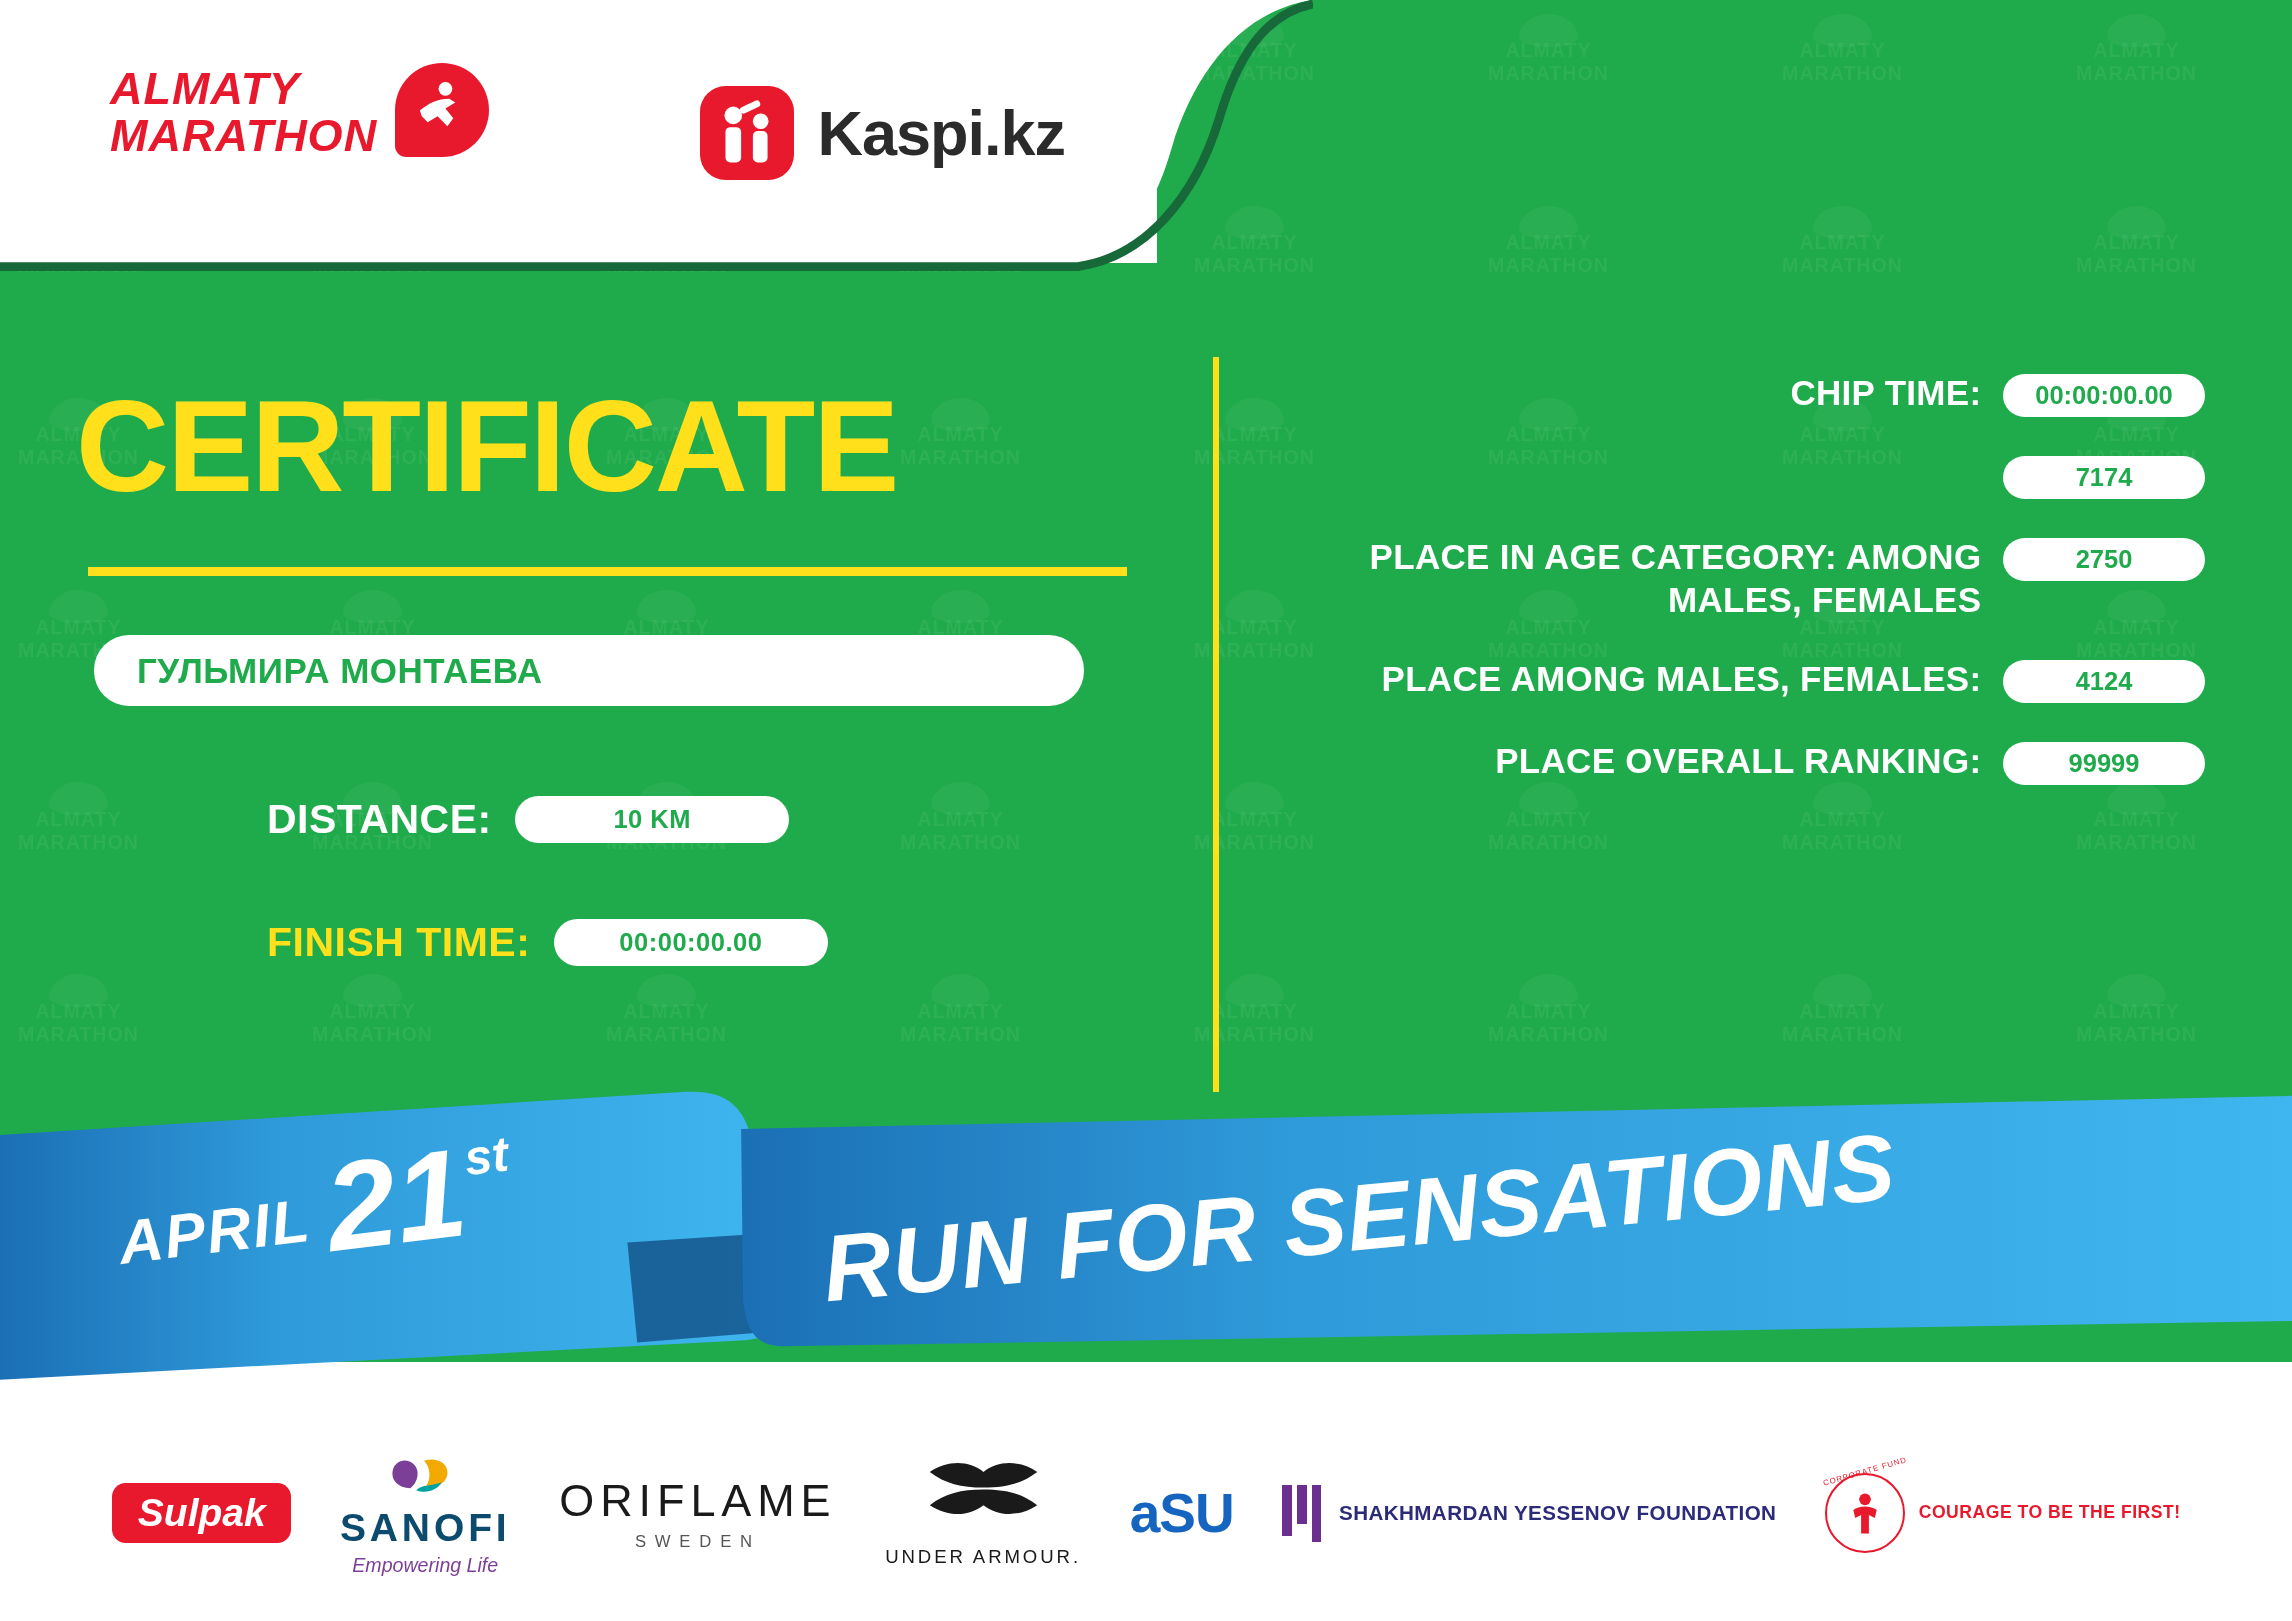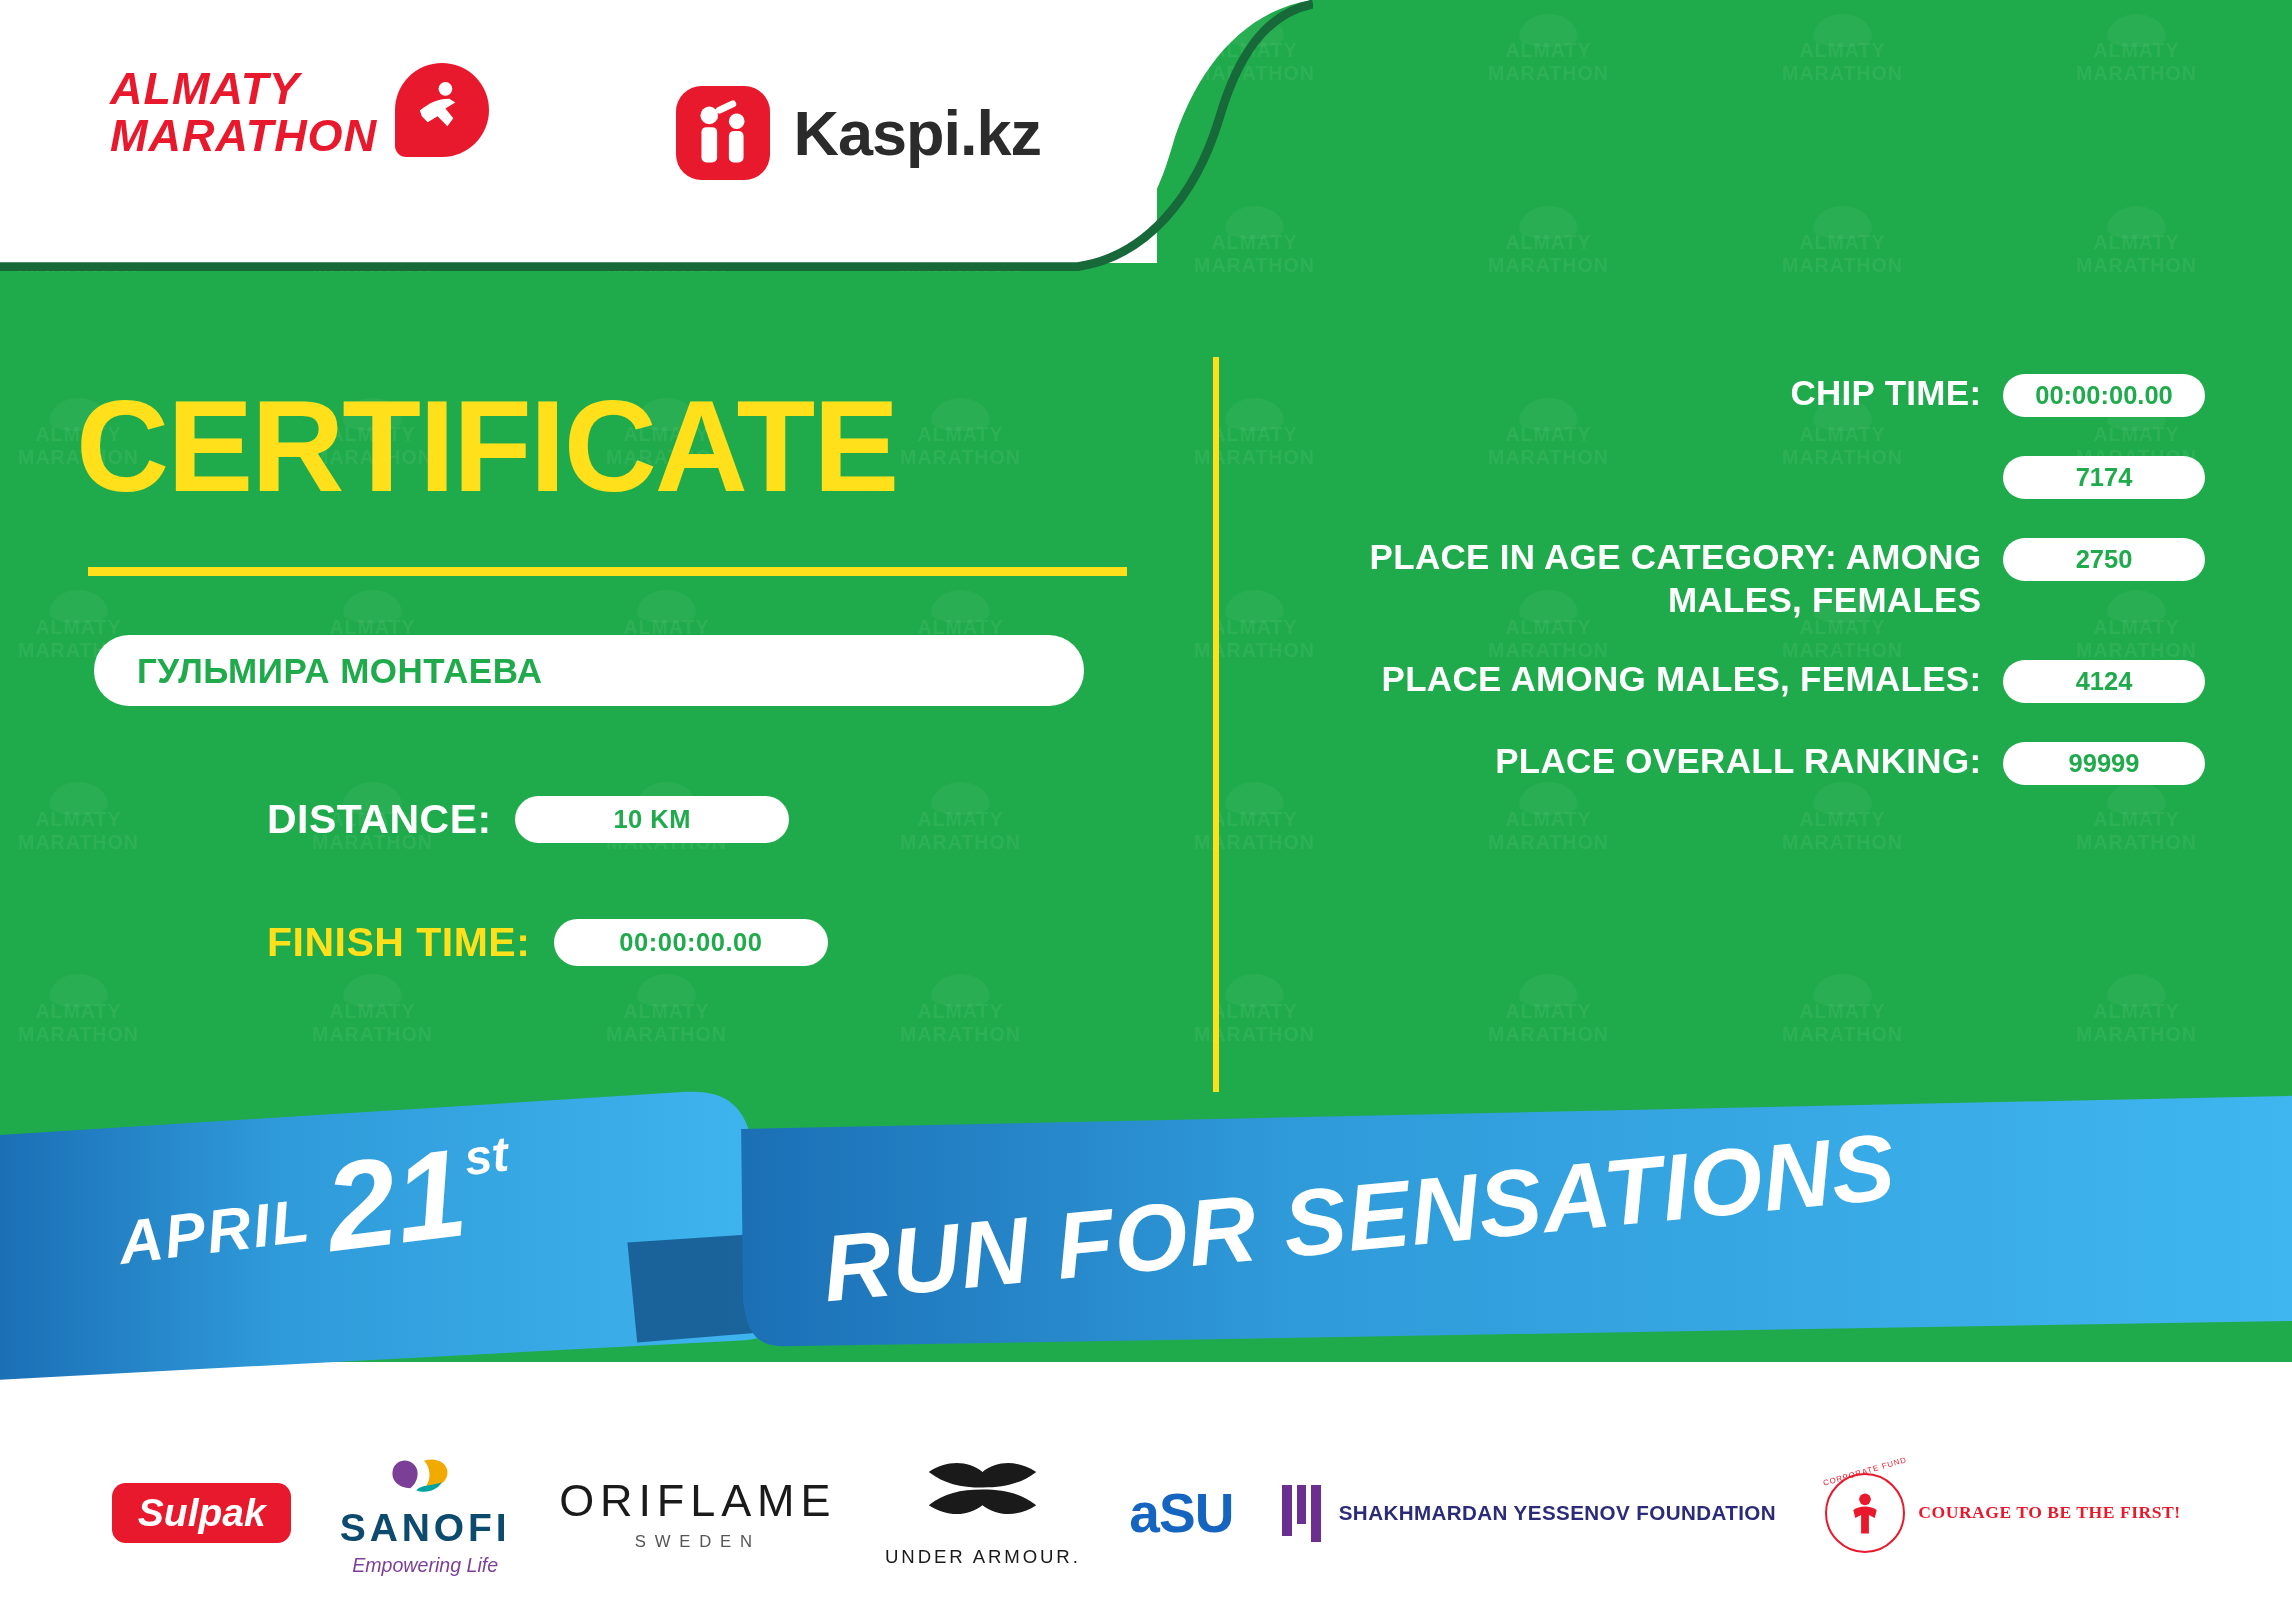"Kaspi.kz" .logo-kaspi { left: 676px -> 700px }
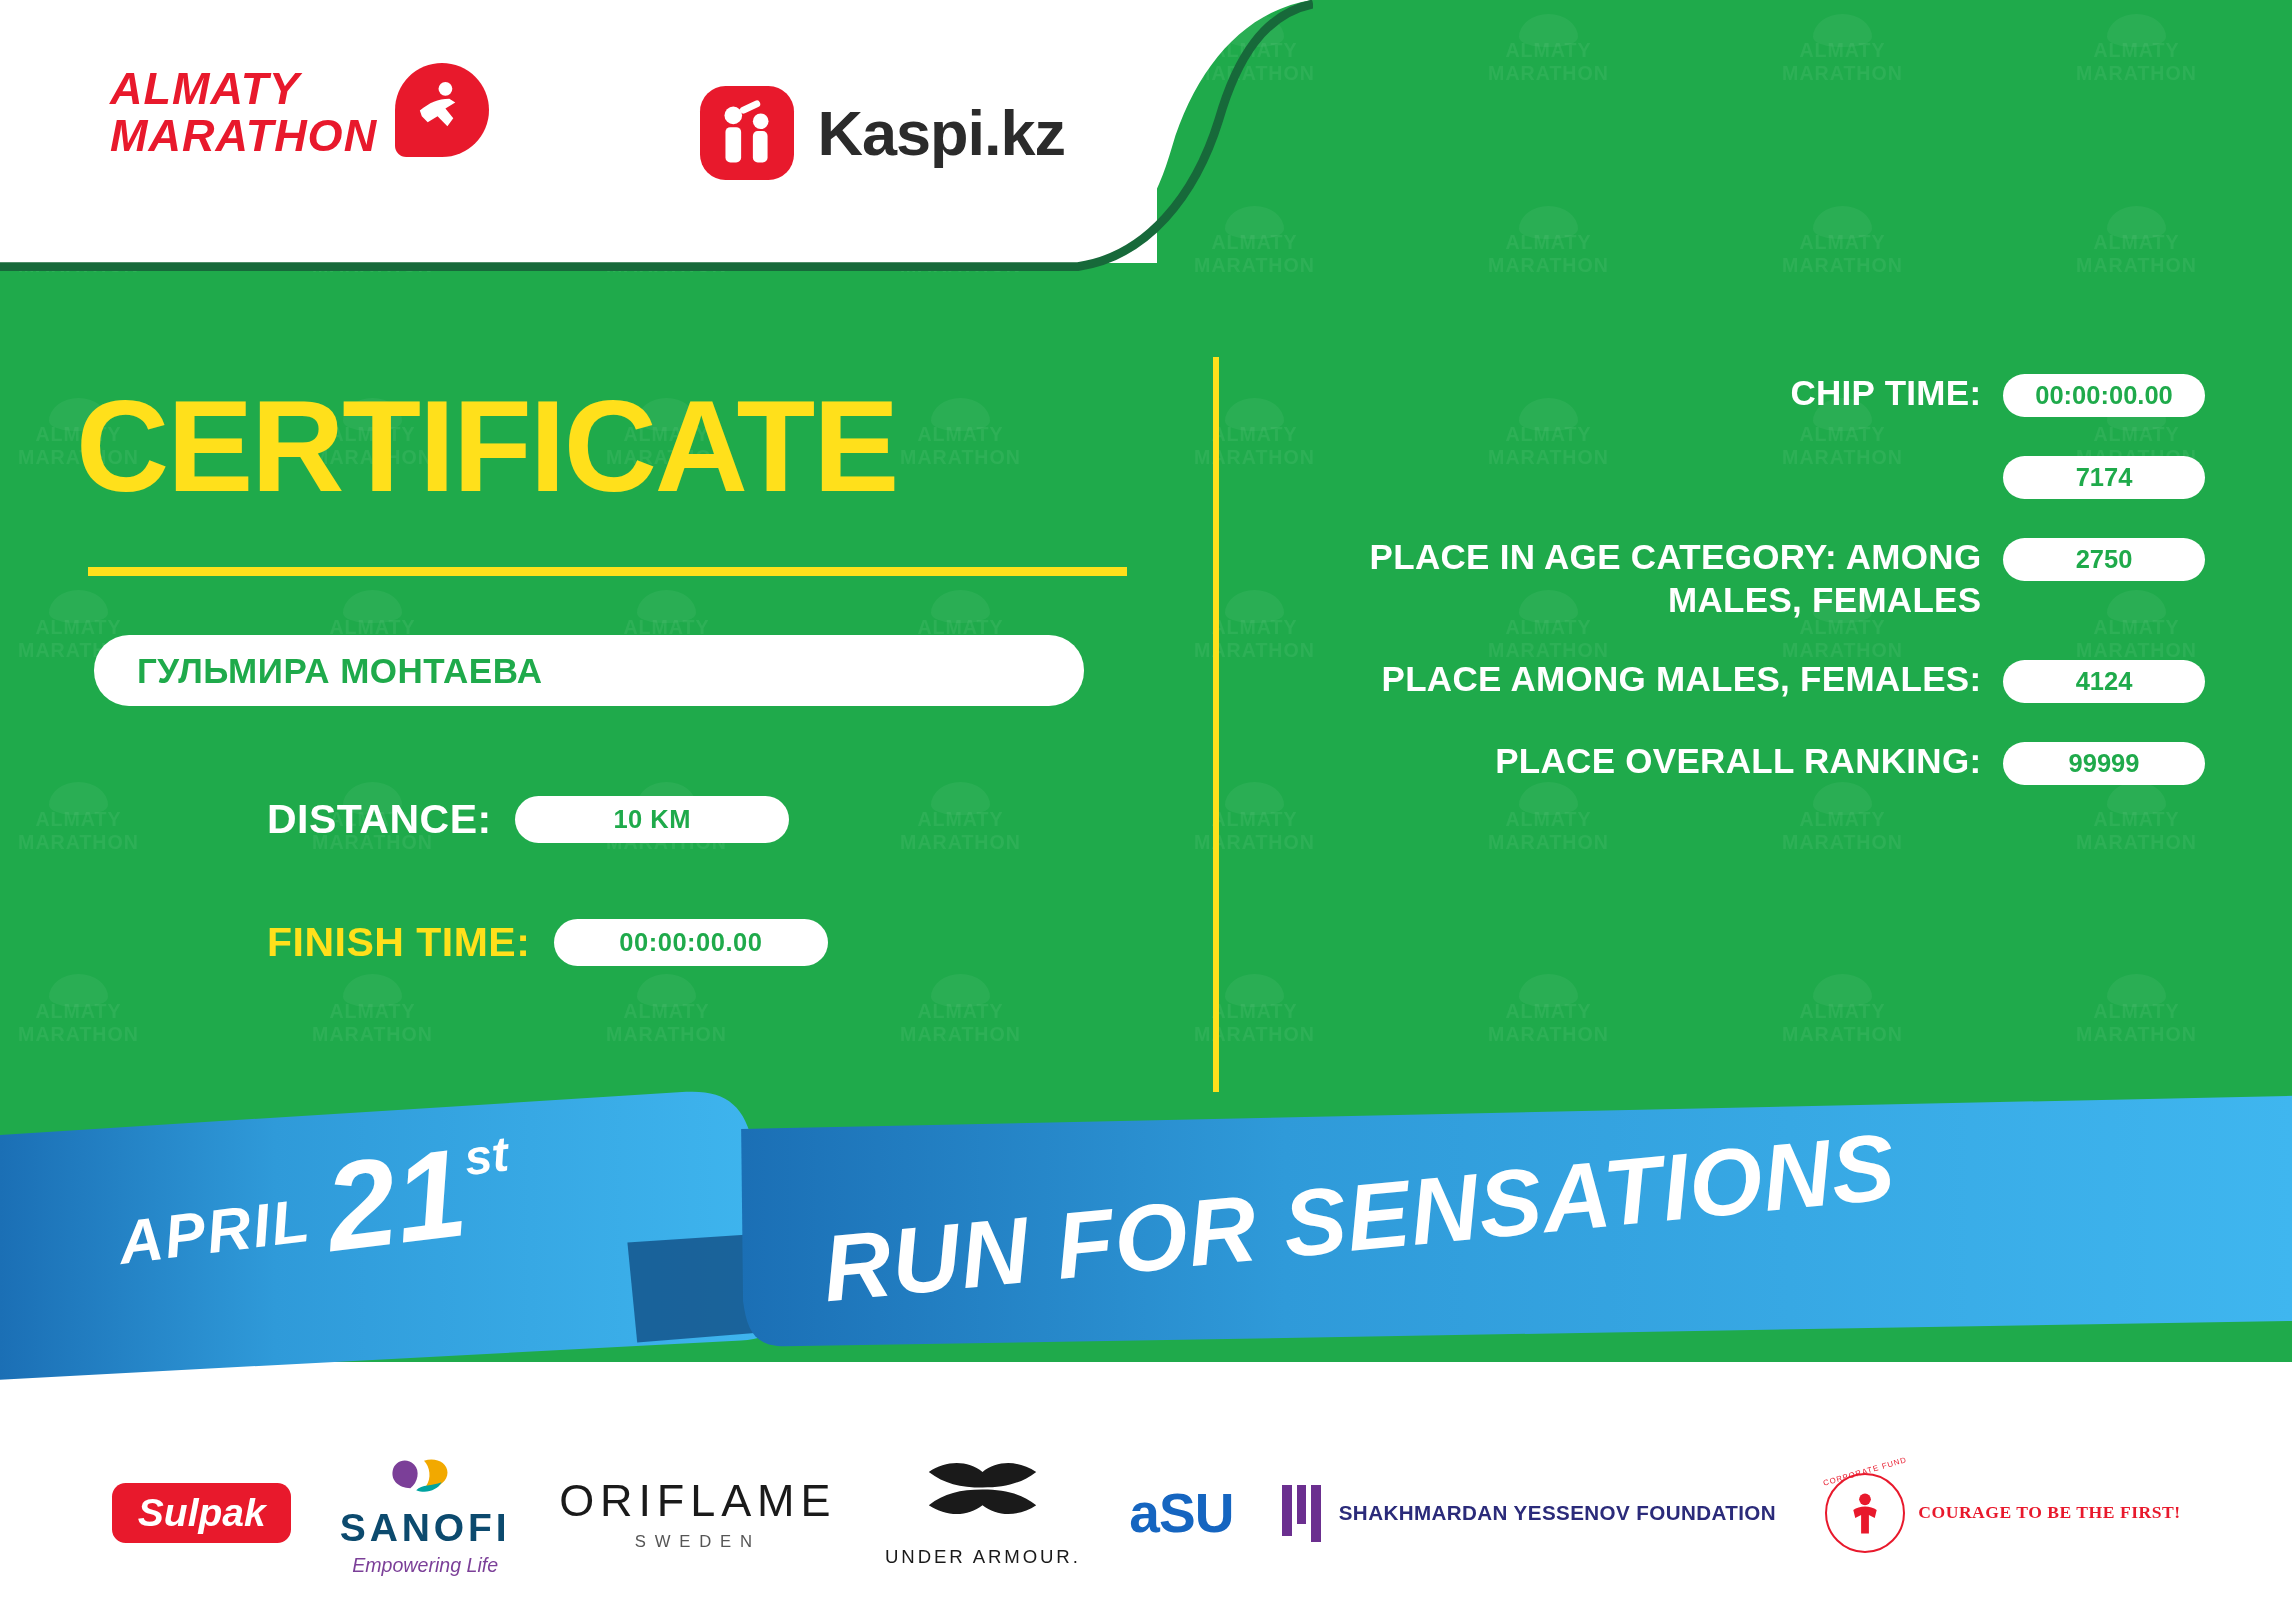"COURAGE TO BE THE FIRST!" .sp-courage .txt { font-family: Liberation Serif, serif -> none }
